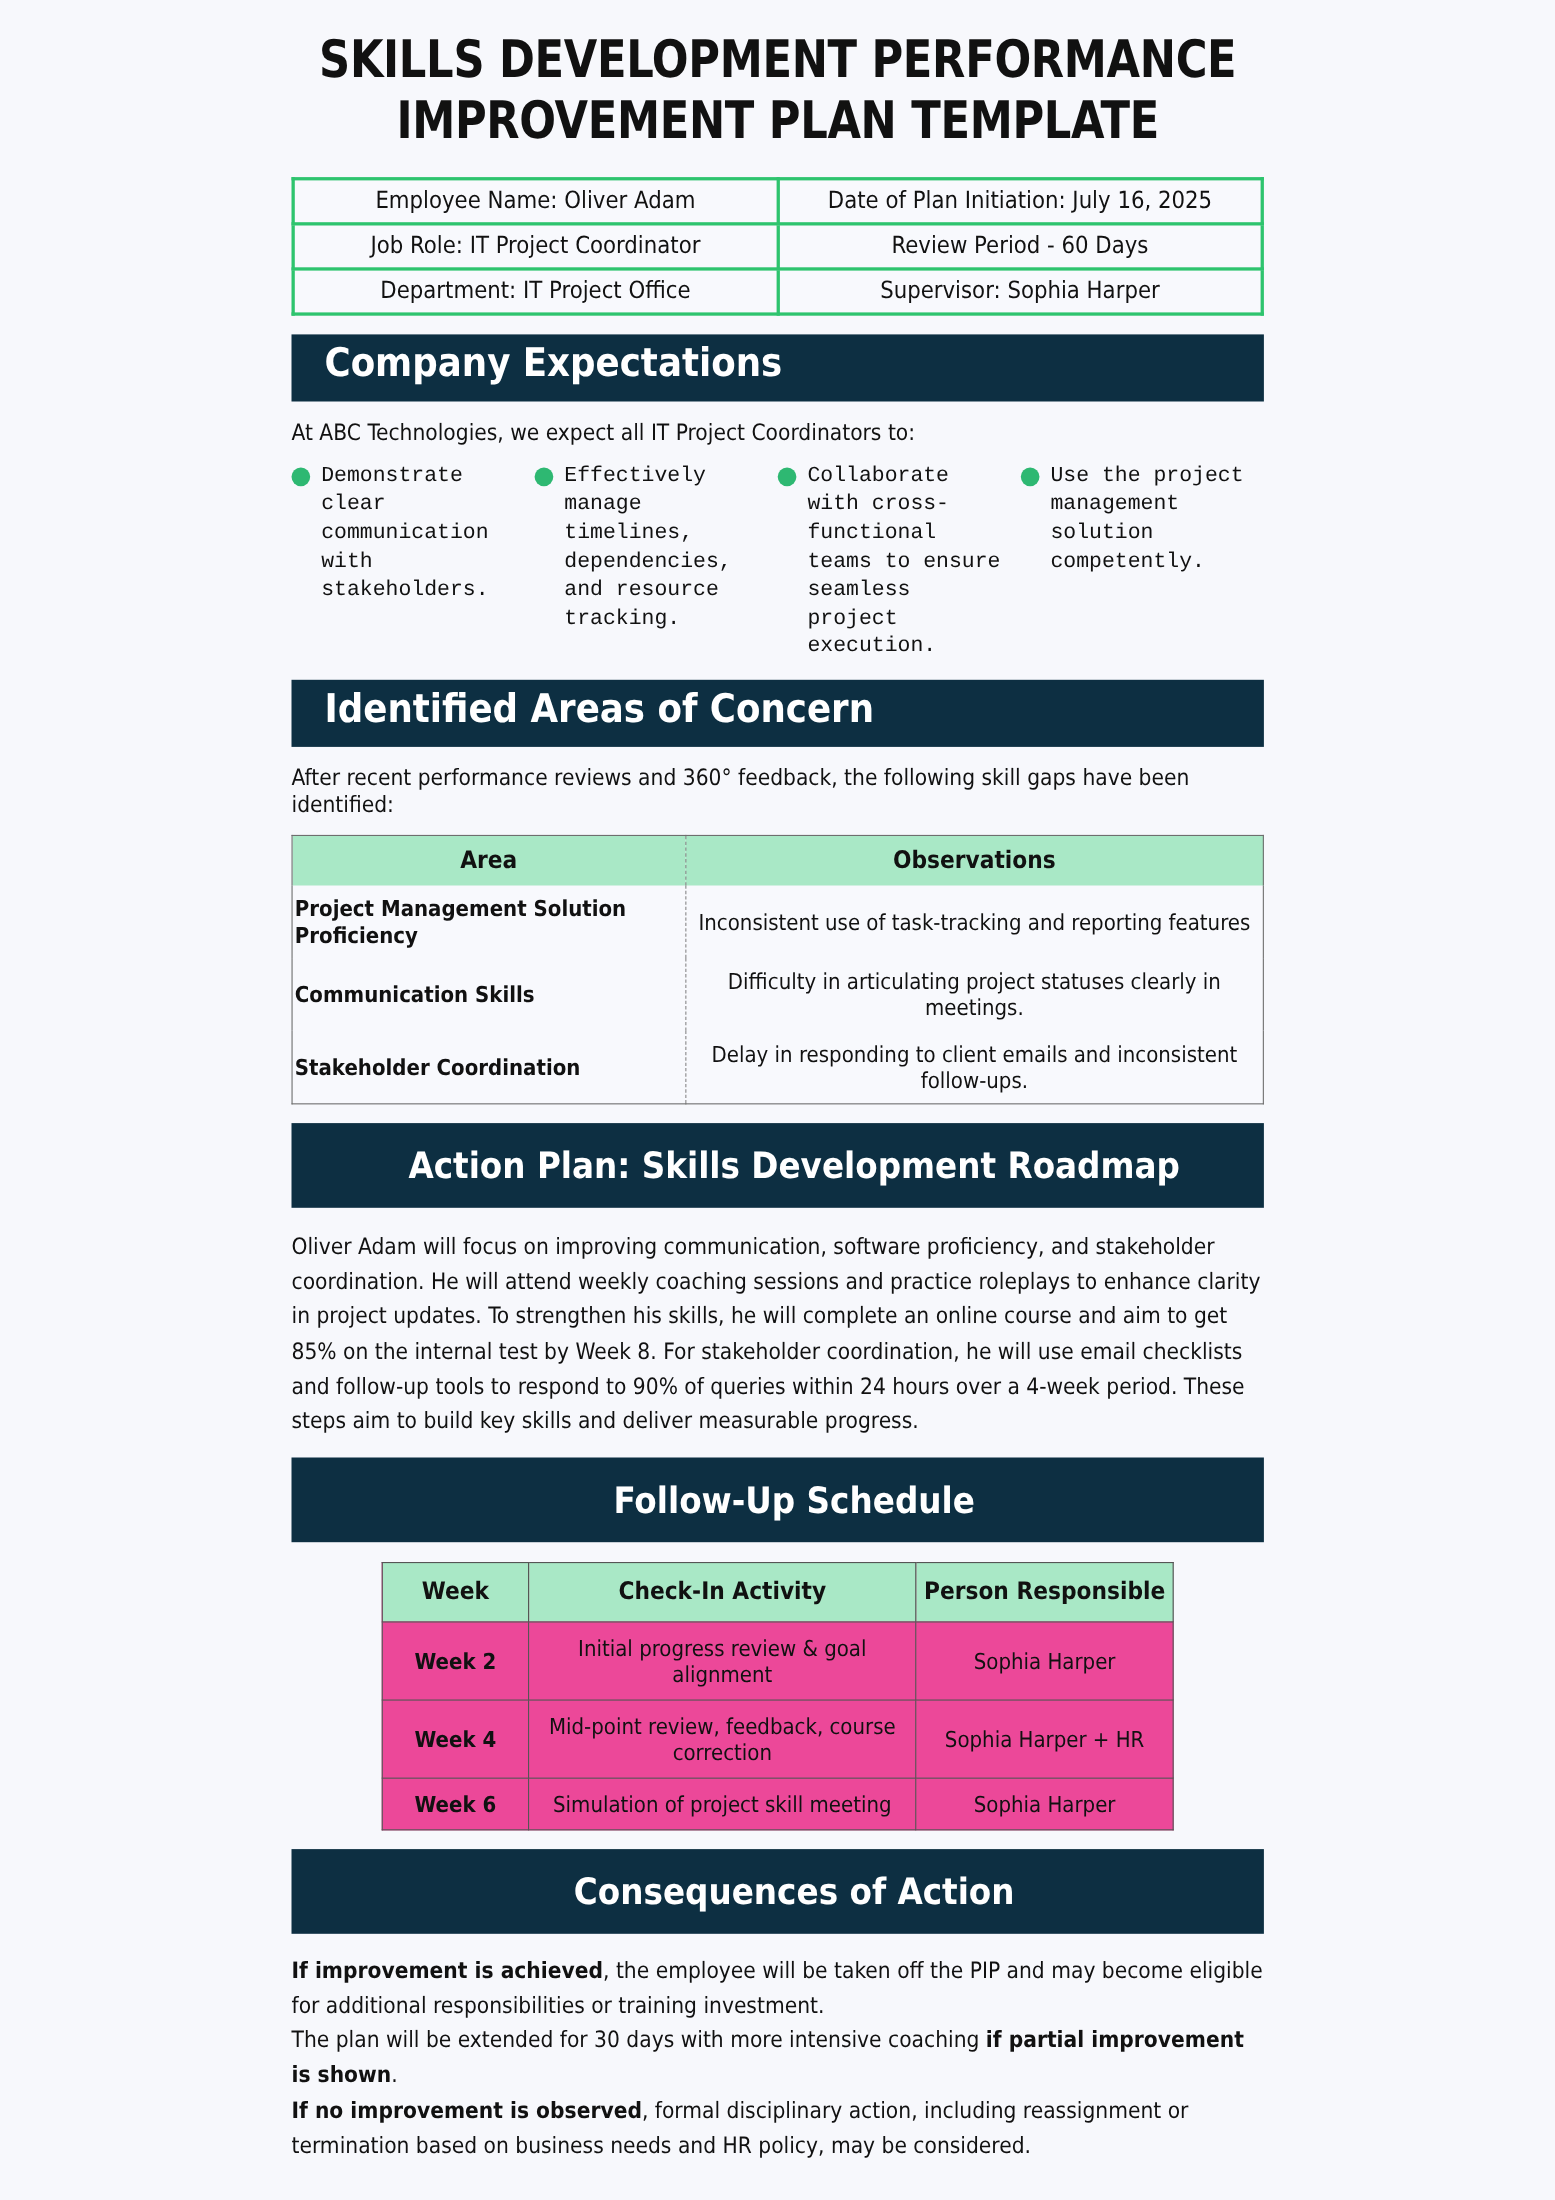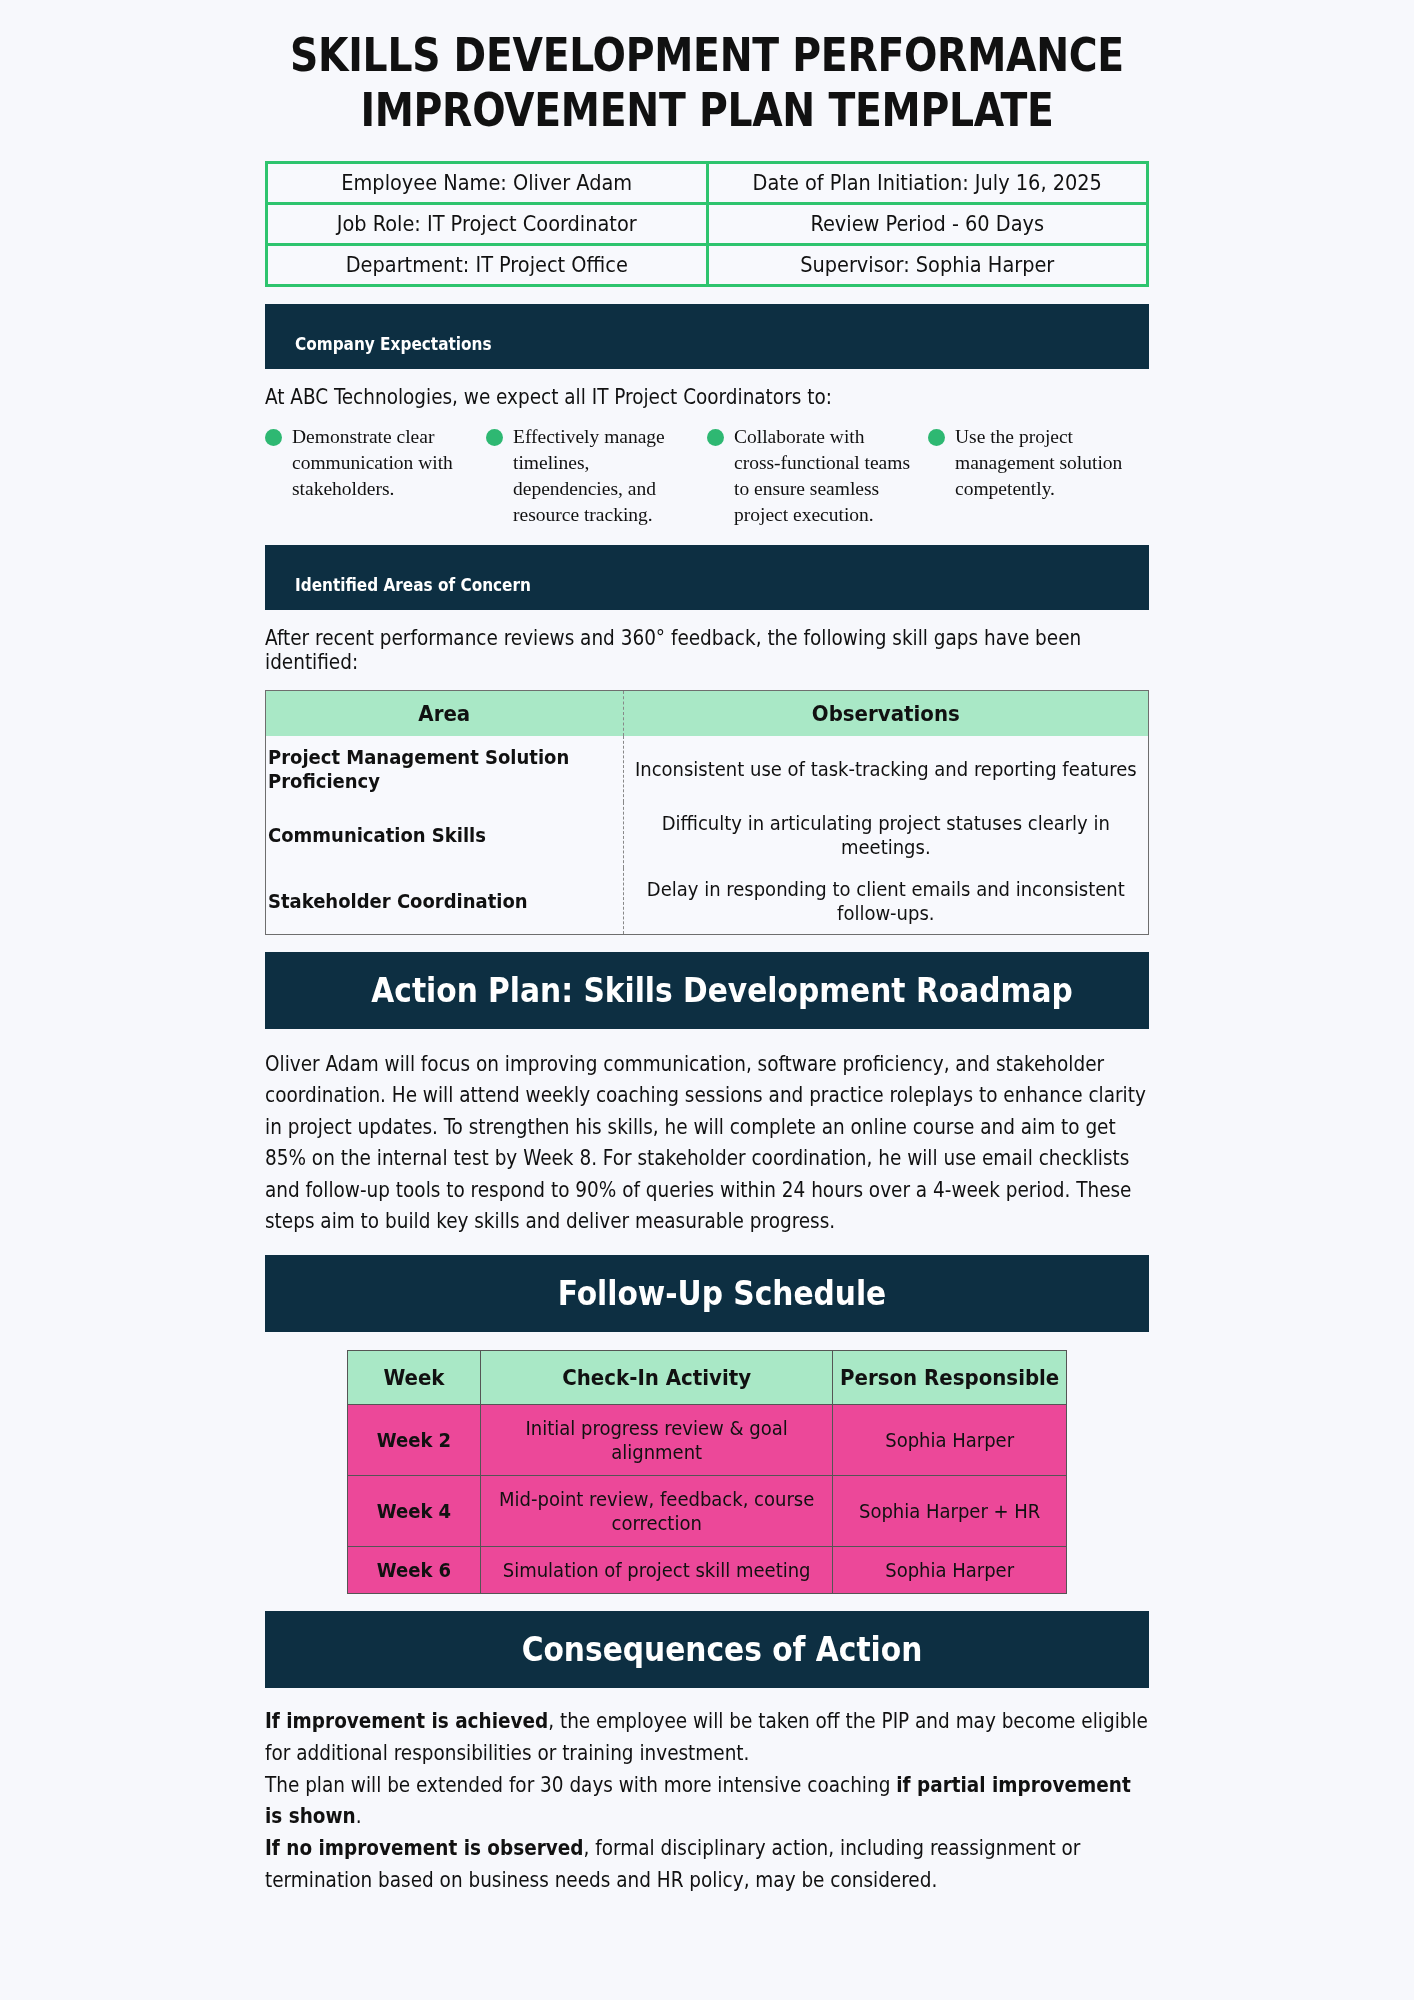"Company Expectations" .section-bar { font-size: 17px -> 36px; padding: 32px 0 16px 30px -> 9px 0 16px 30px }
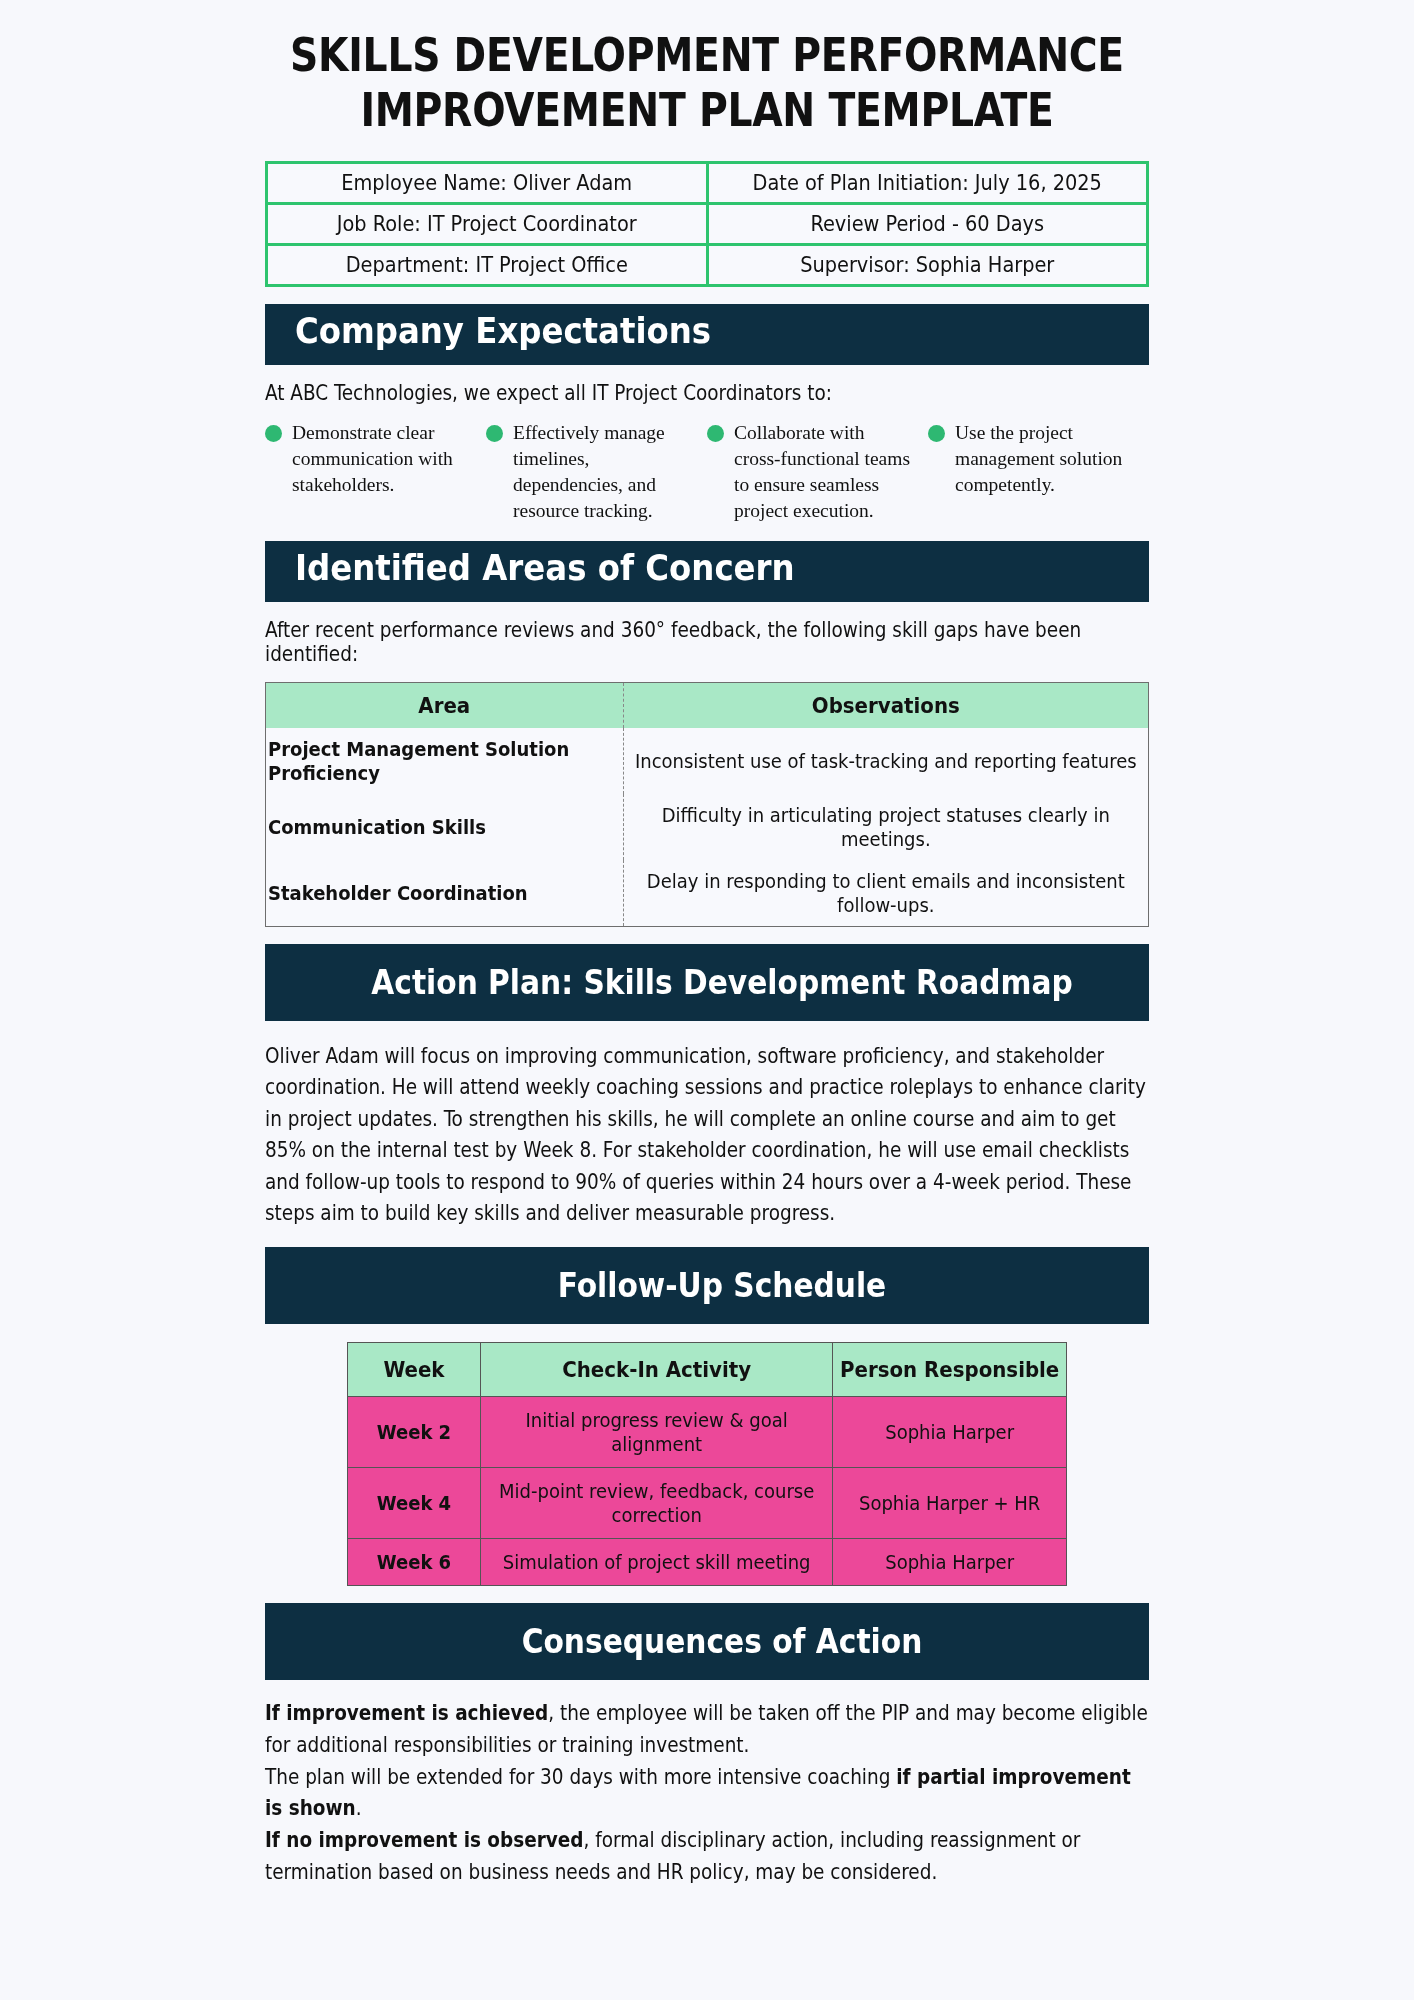"Demonstrate clear communication with" .bullet-text { font-family: Liberation Serif, serif -> Liberation Mono, monospace }
